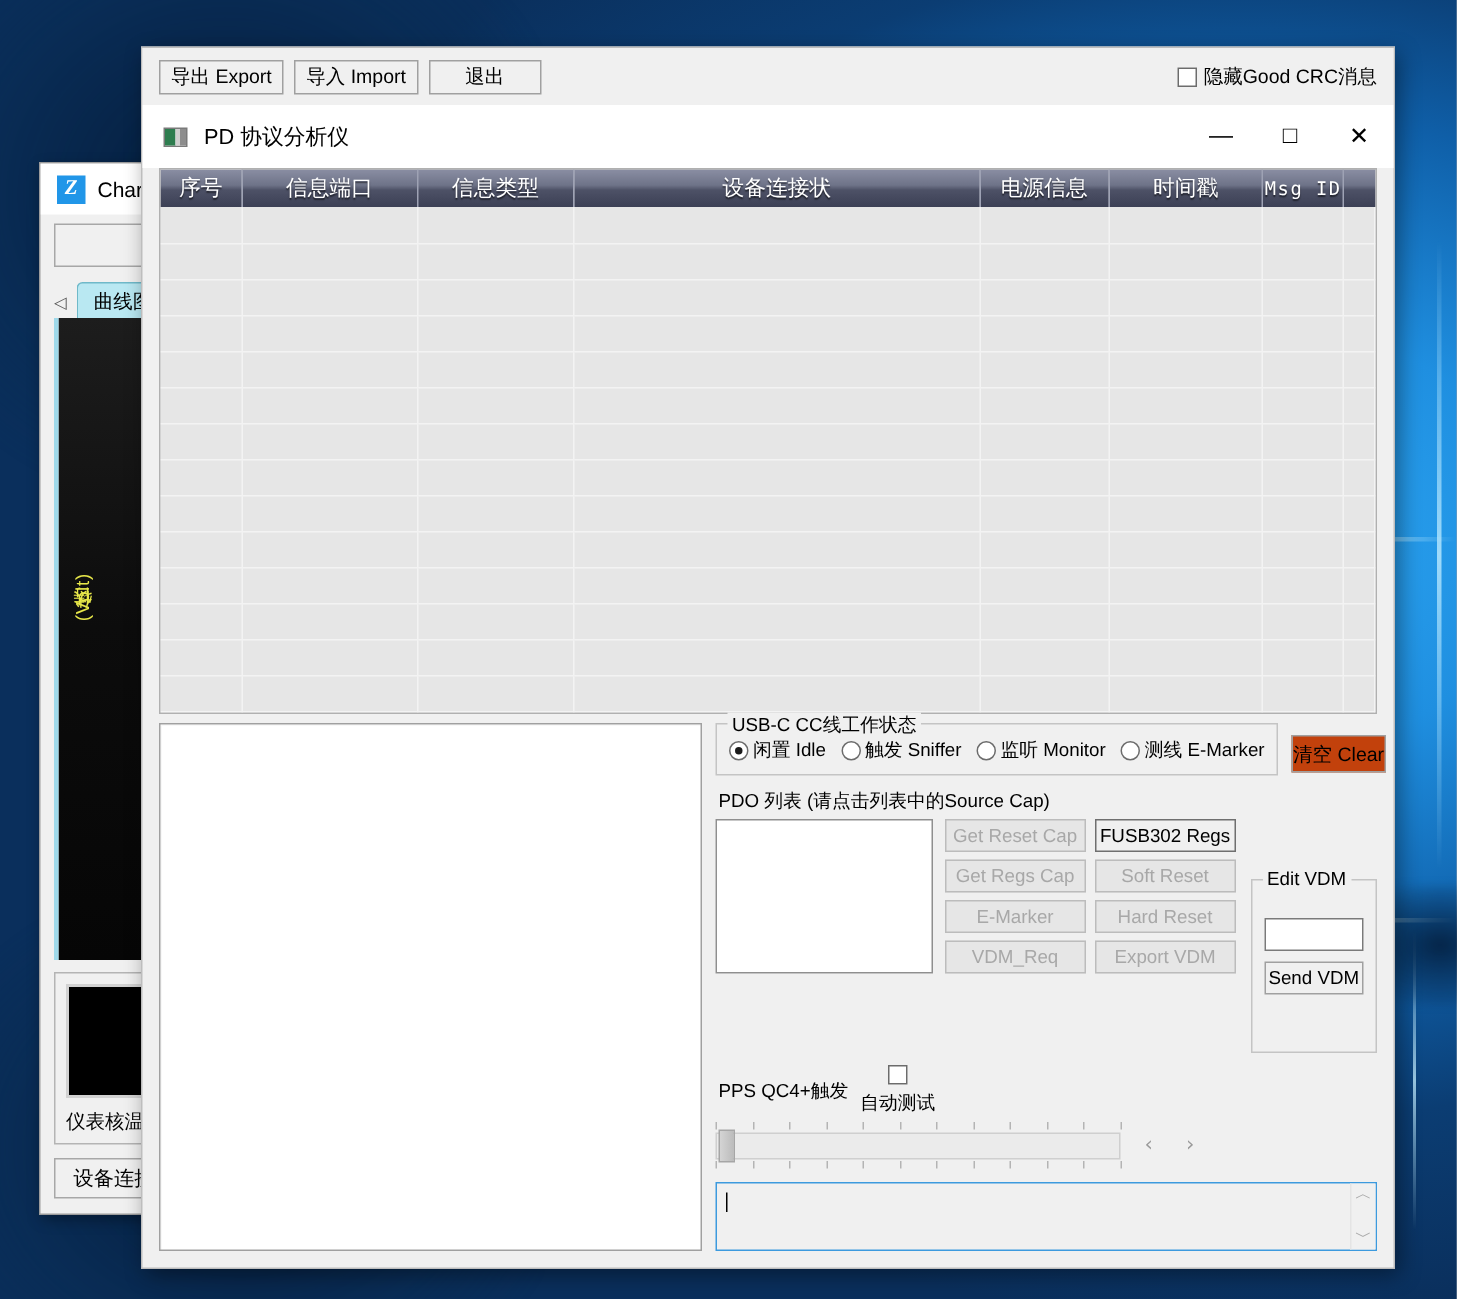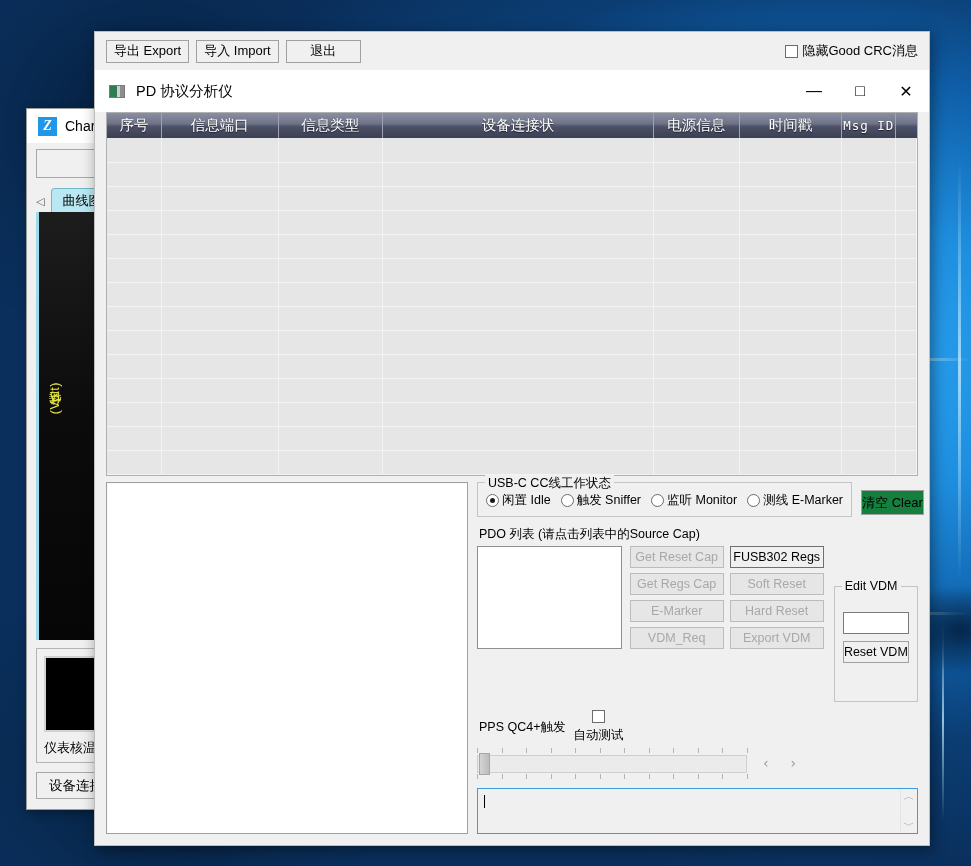"清空 Clear" #clear-btn { background: #15803d -> #c2410c }
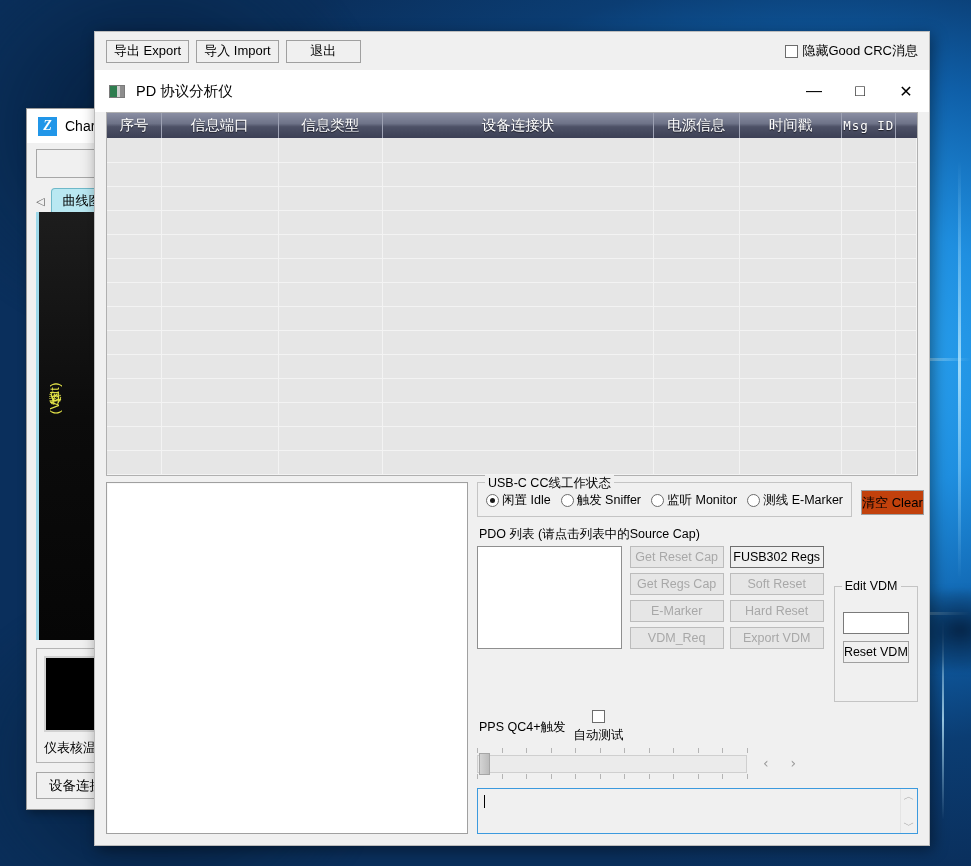"Reset VDM" div { text: Reset -> Send }
